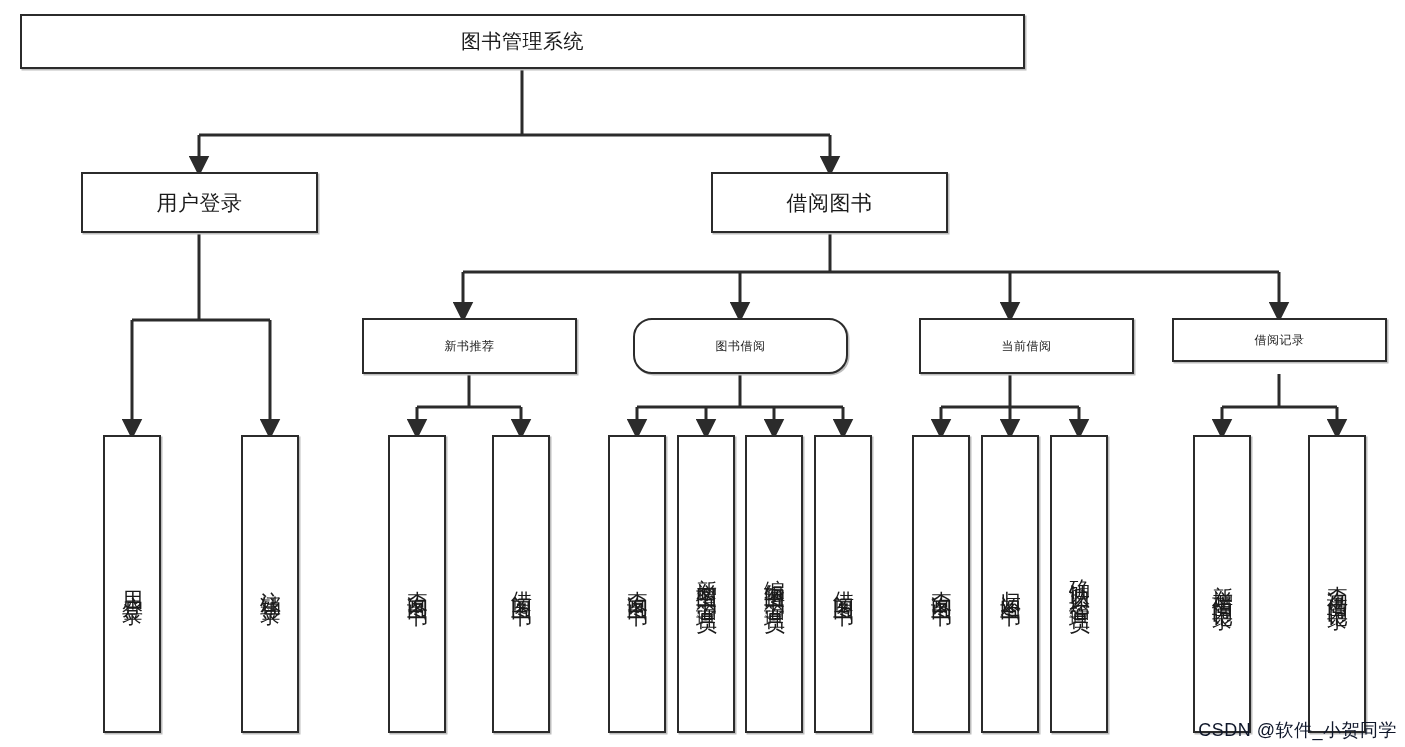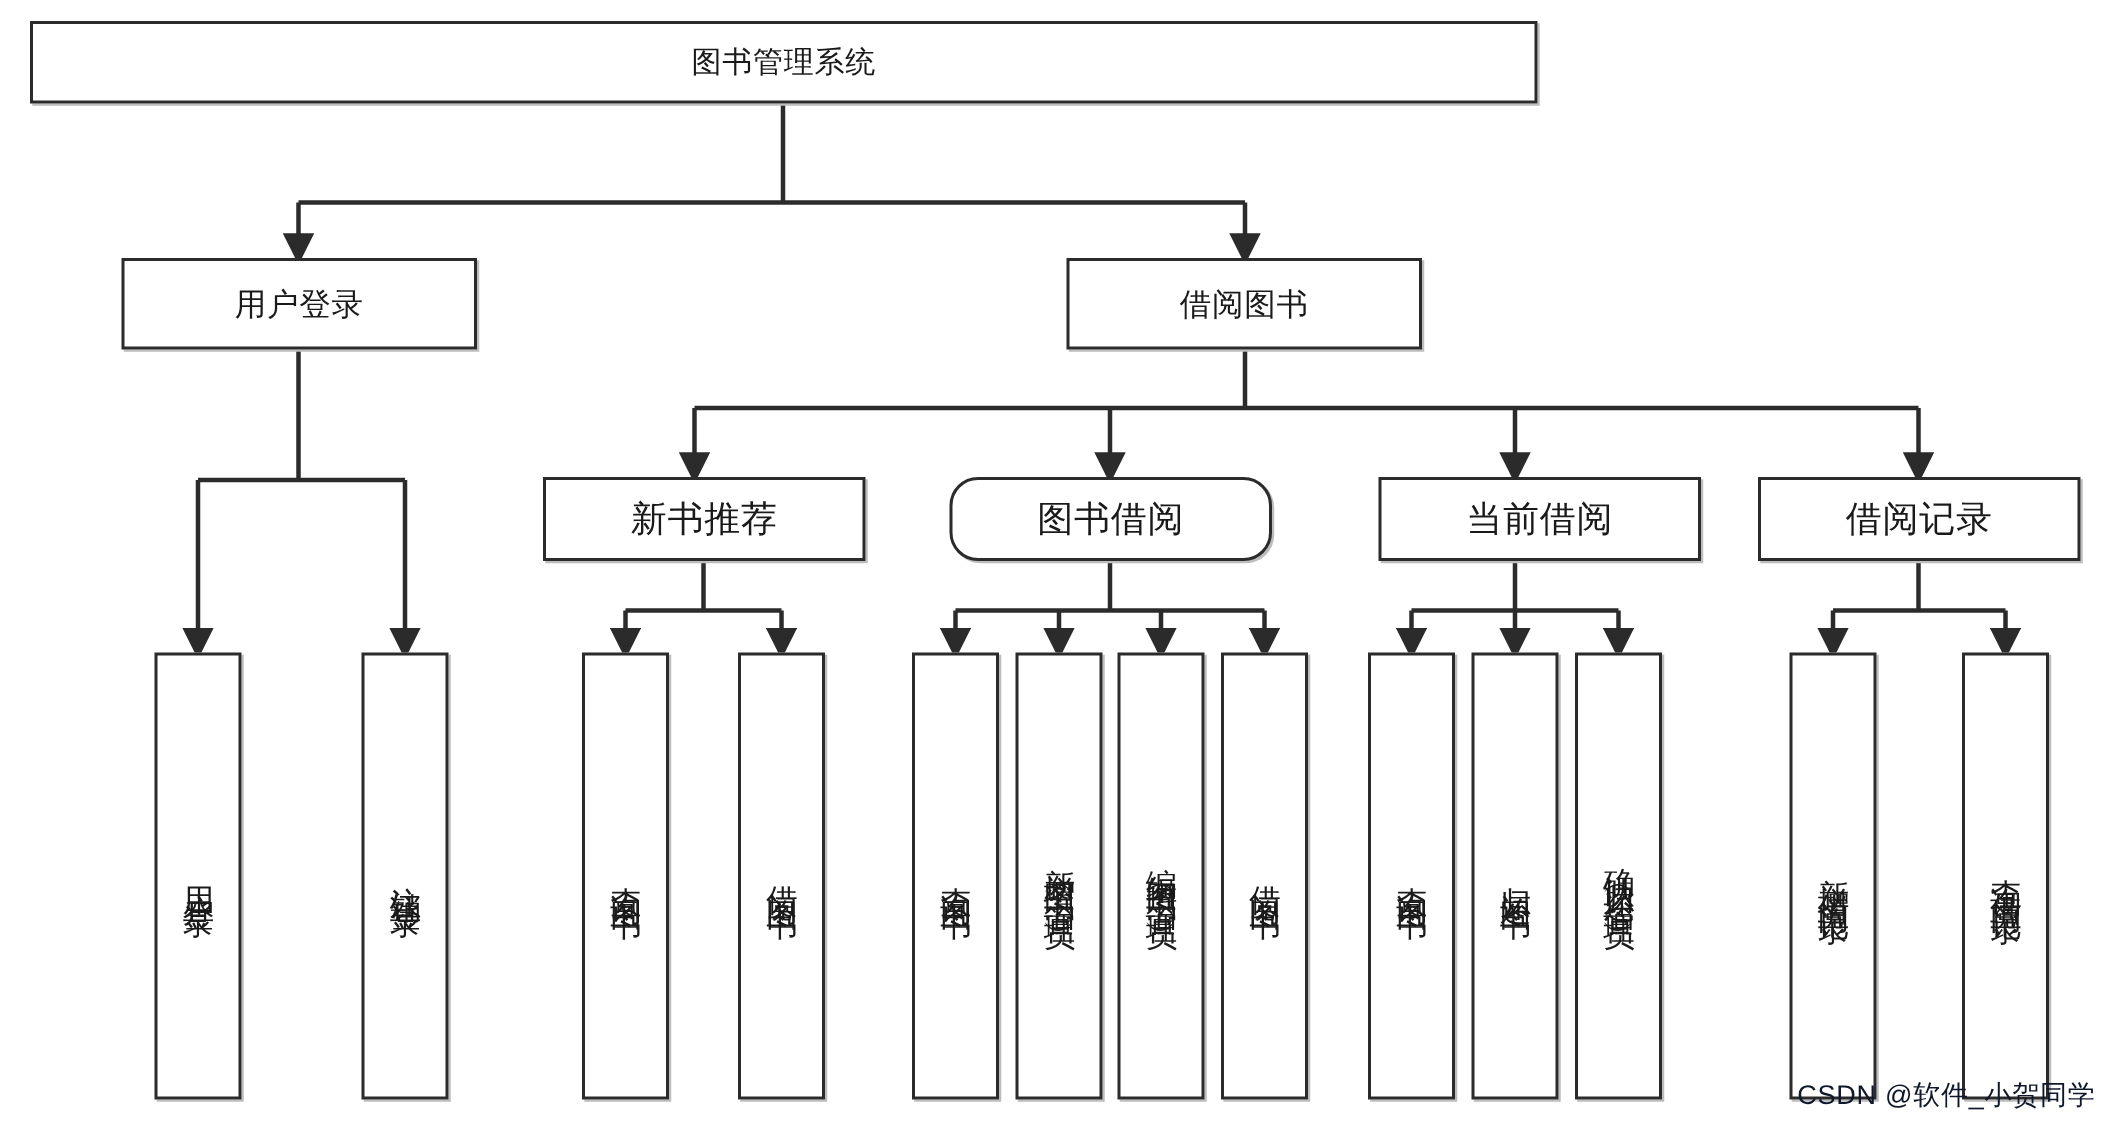"新书推荐" .node-sub .label { font-size: 24px -> 12px }
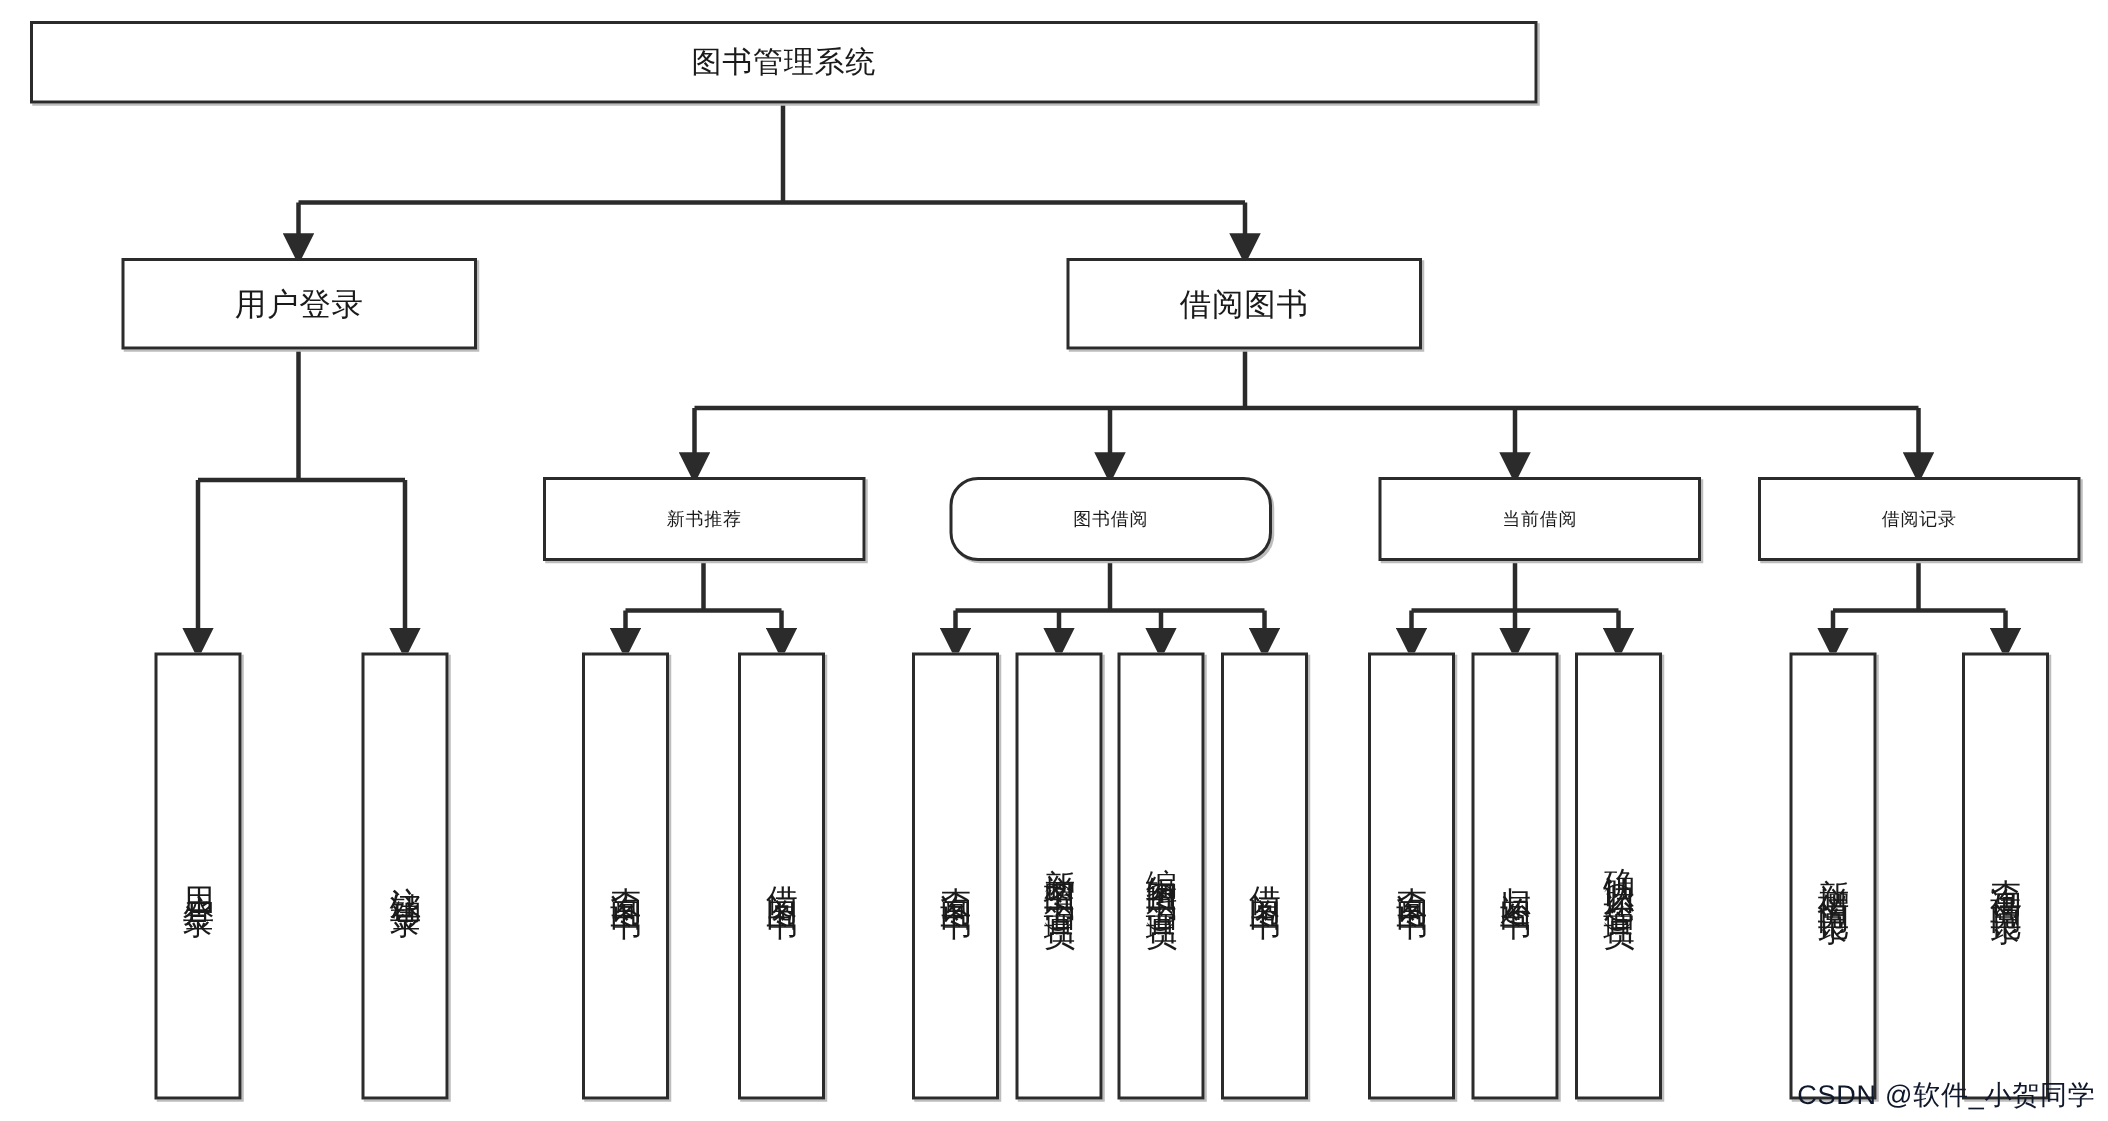"借阅记录" div.node { height: 56px -> 44px }
